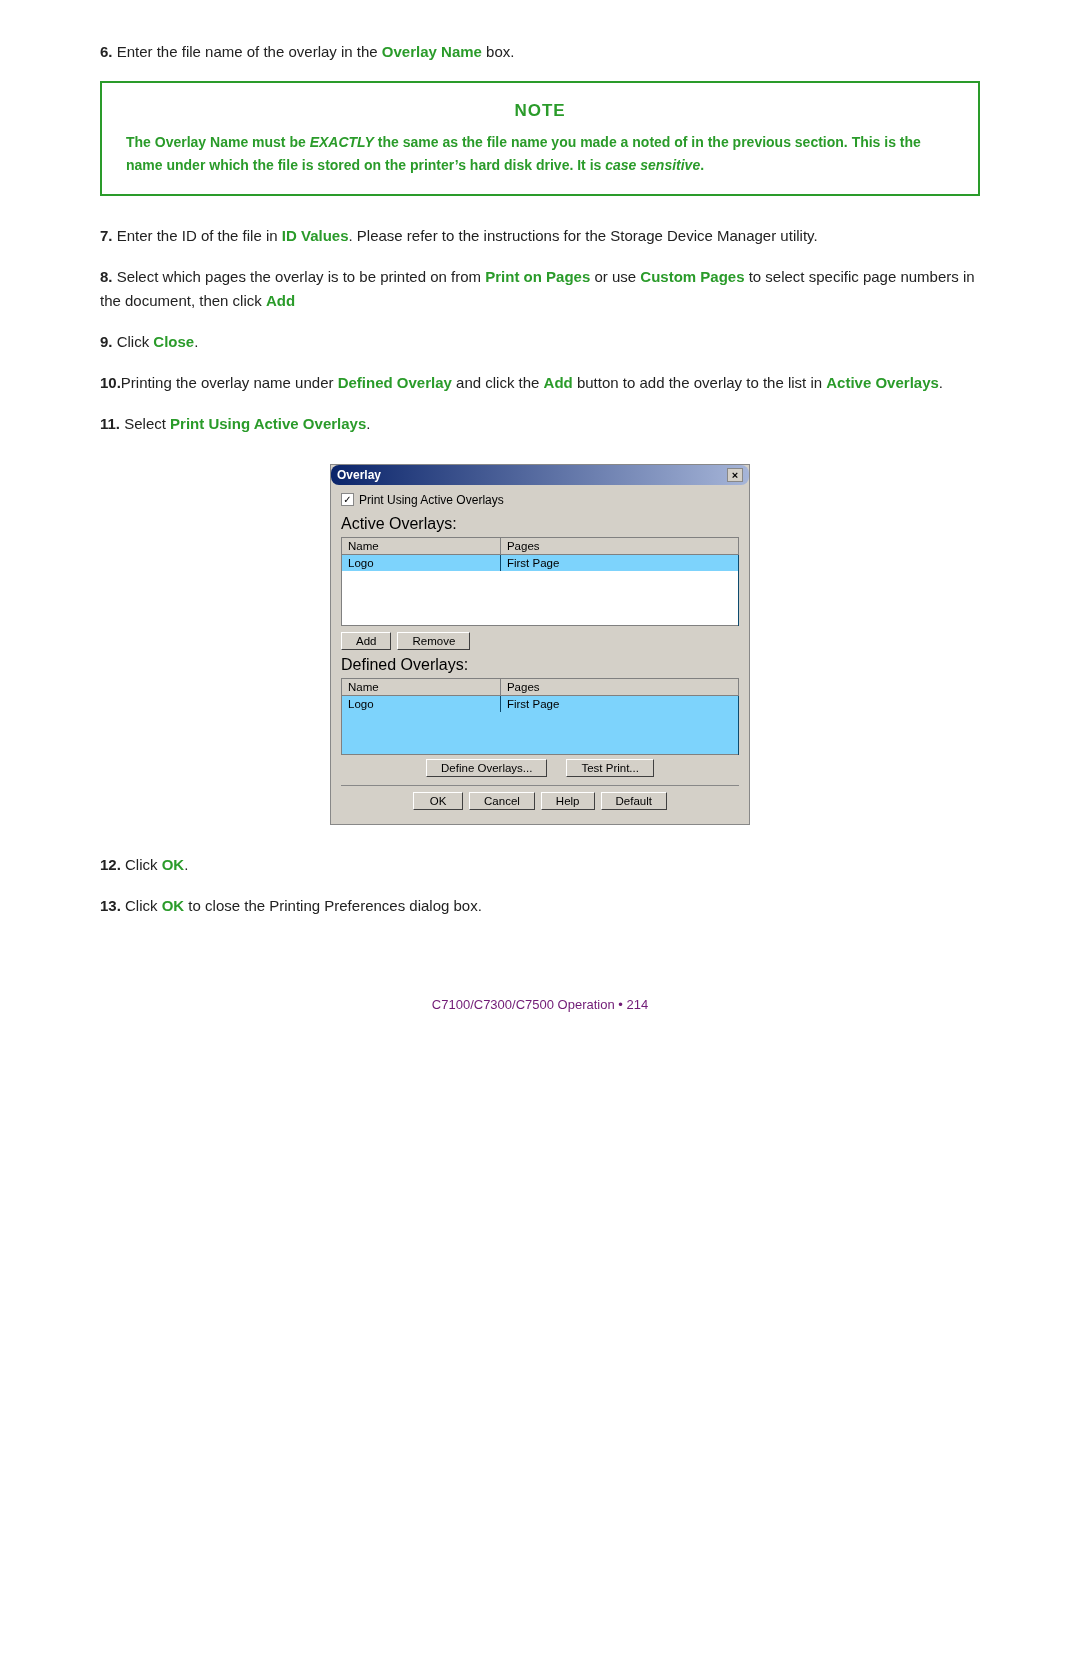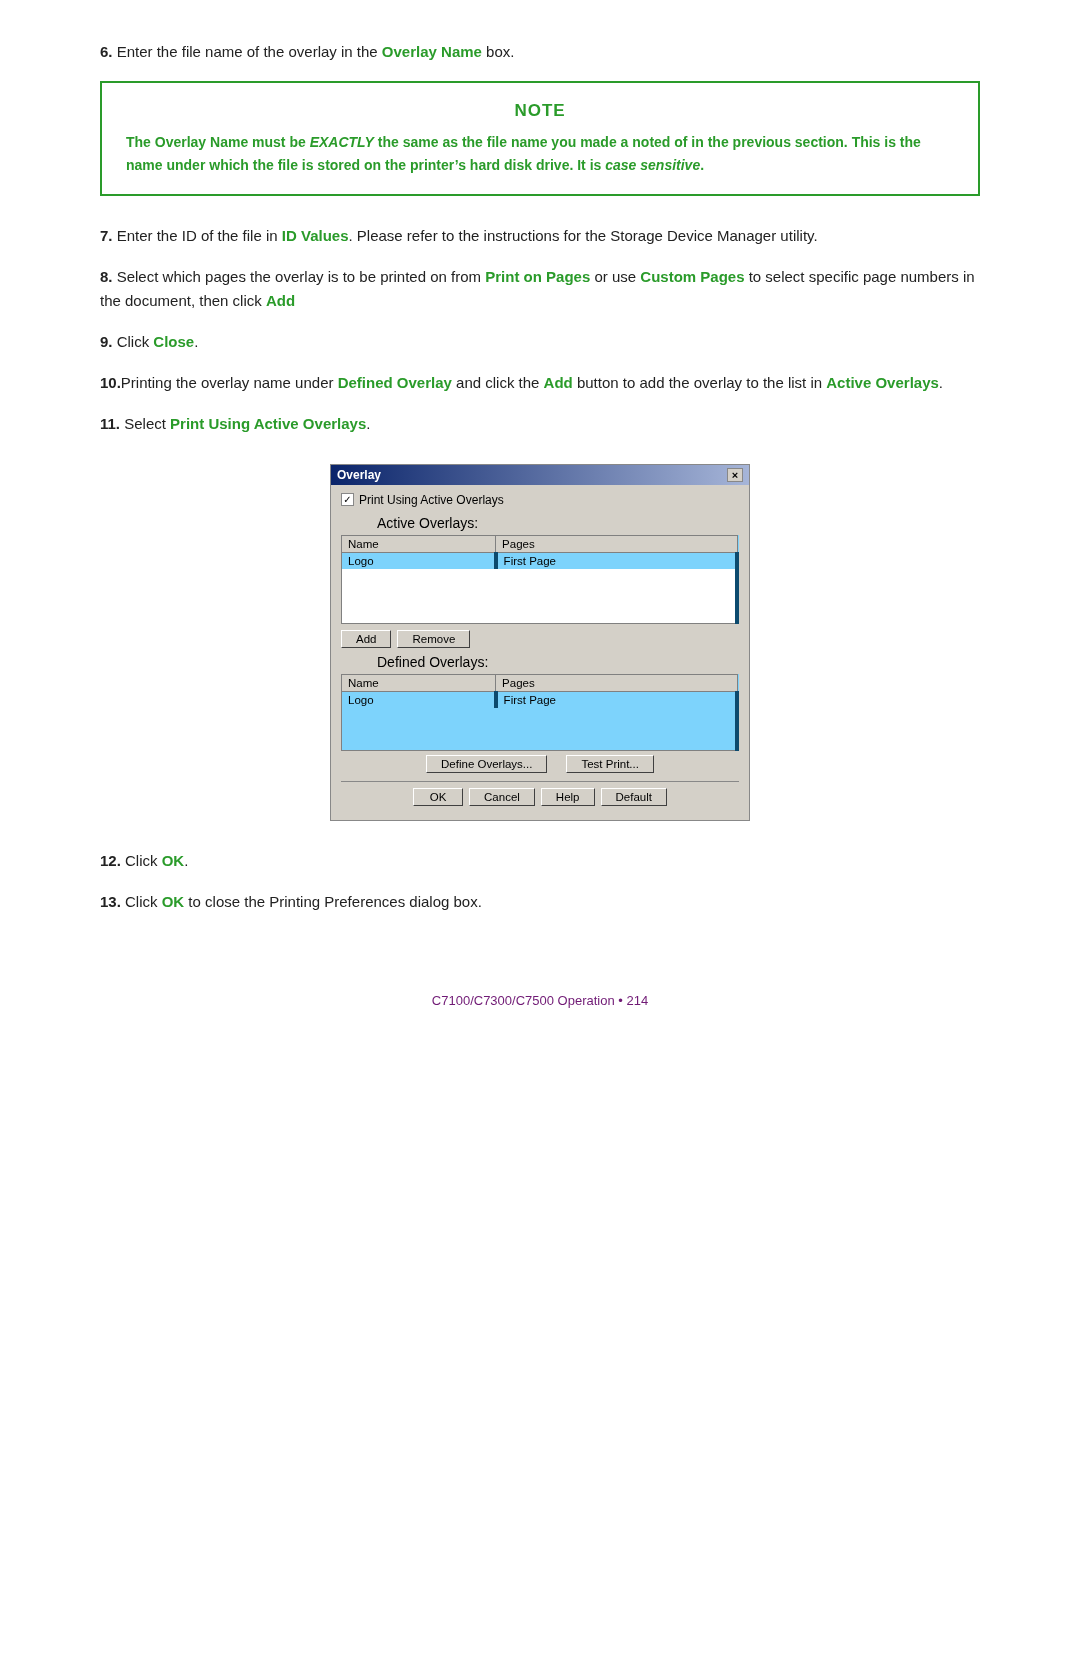"Overlay" .dialog-titlebar { border-radius: none -> 8px }
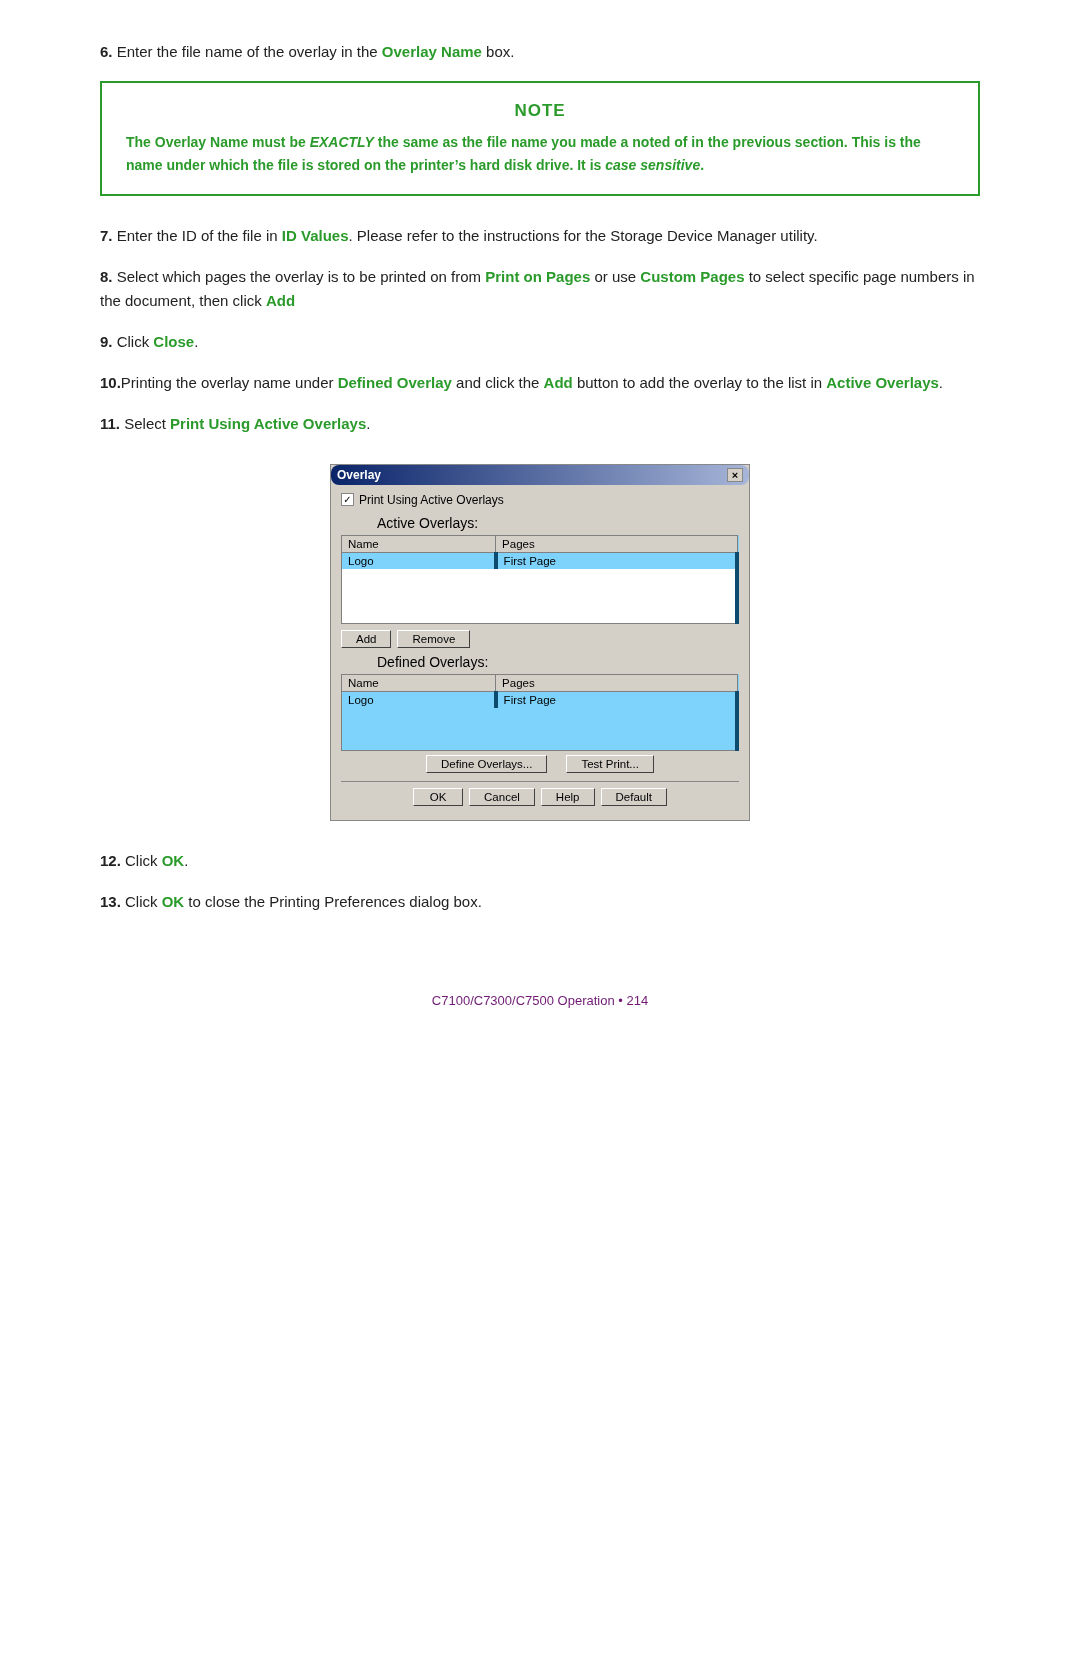"Active Overlays:" .section-label { font-size: 14px -> 16px; margin-left: 36px -> none }
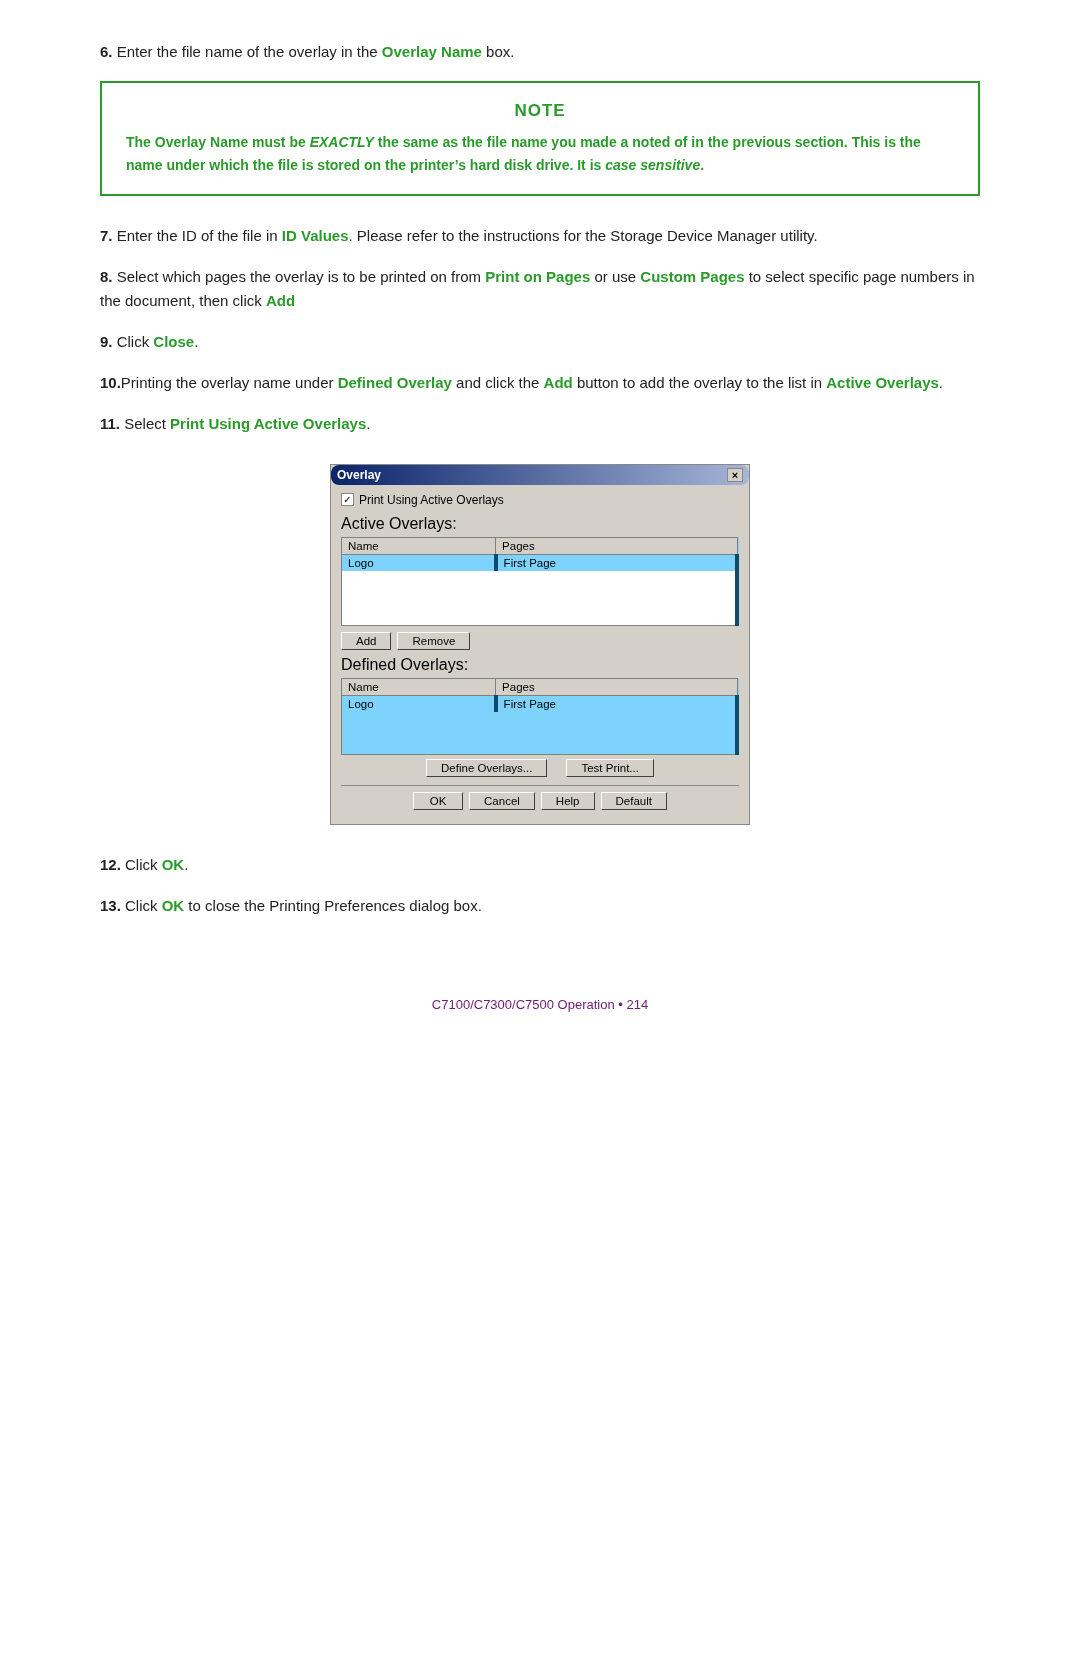"Logo" .win-table td { border-right: 4px solid #0c4a6e -> 1px solid #0c4a6e }
